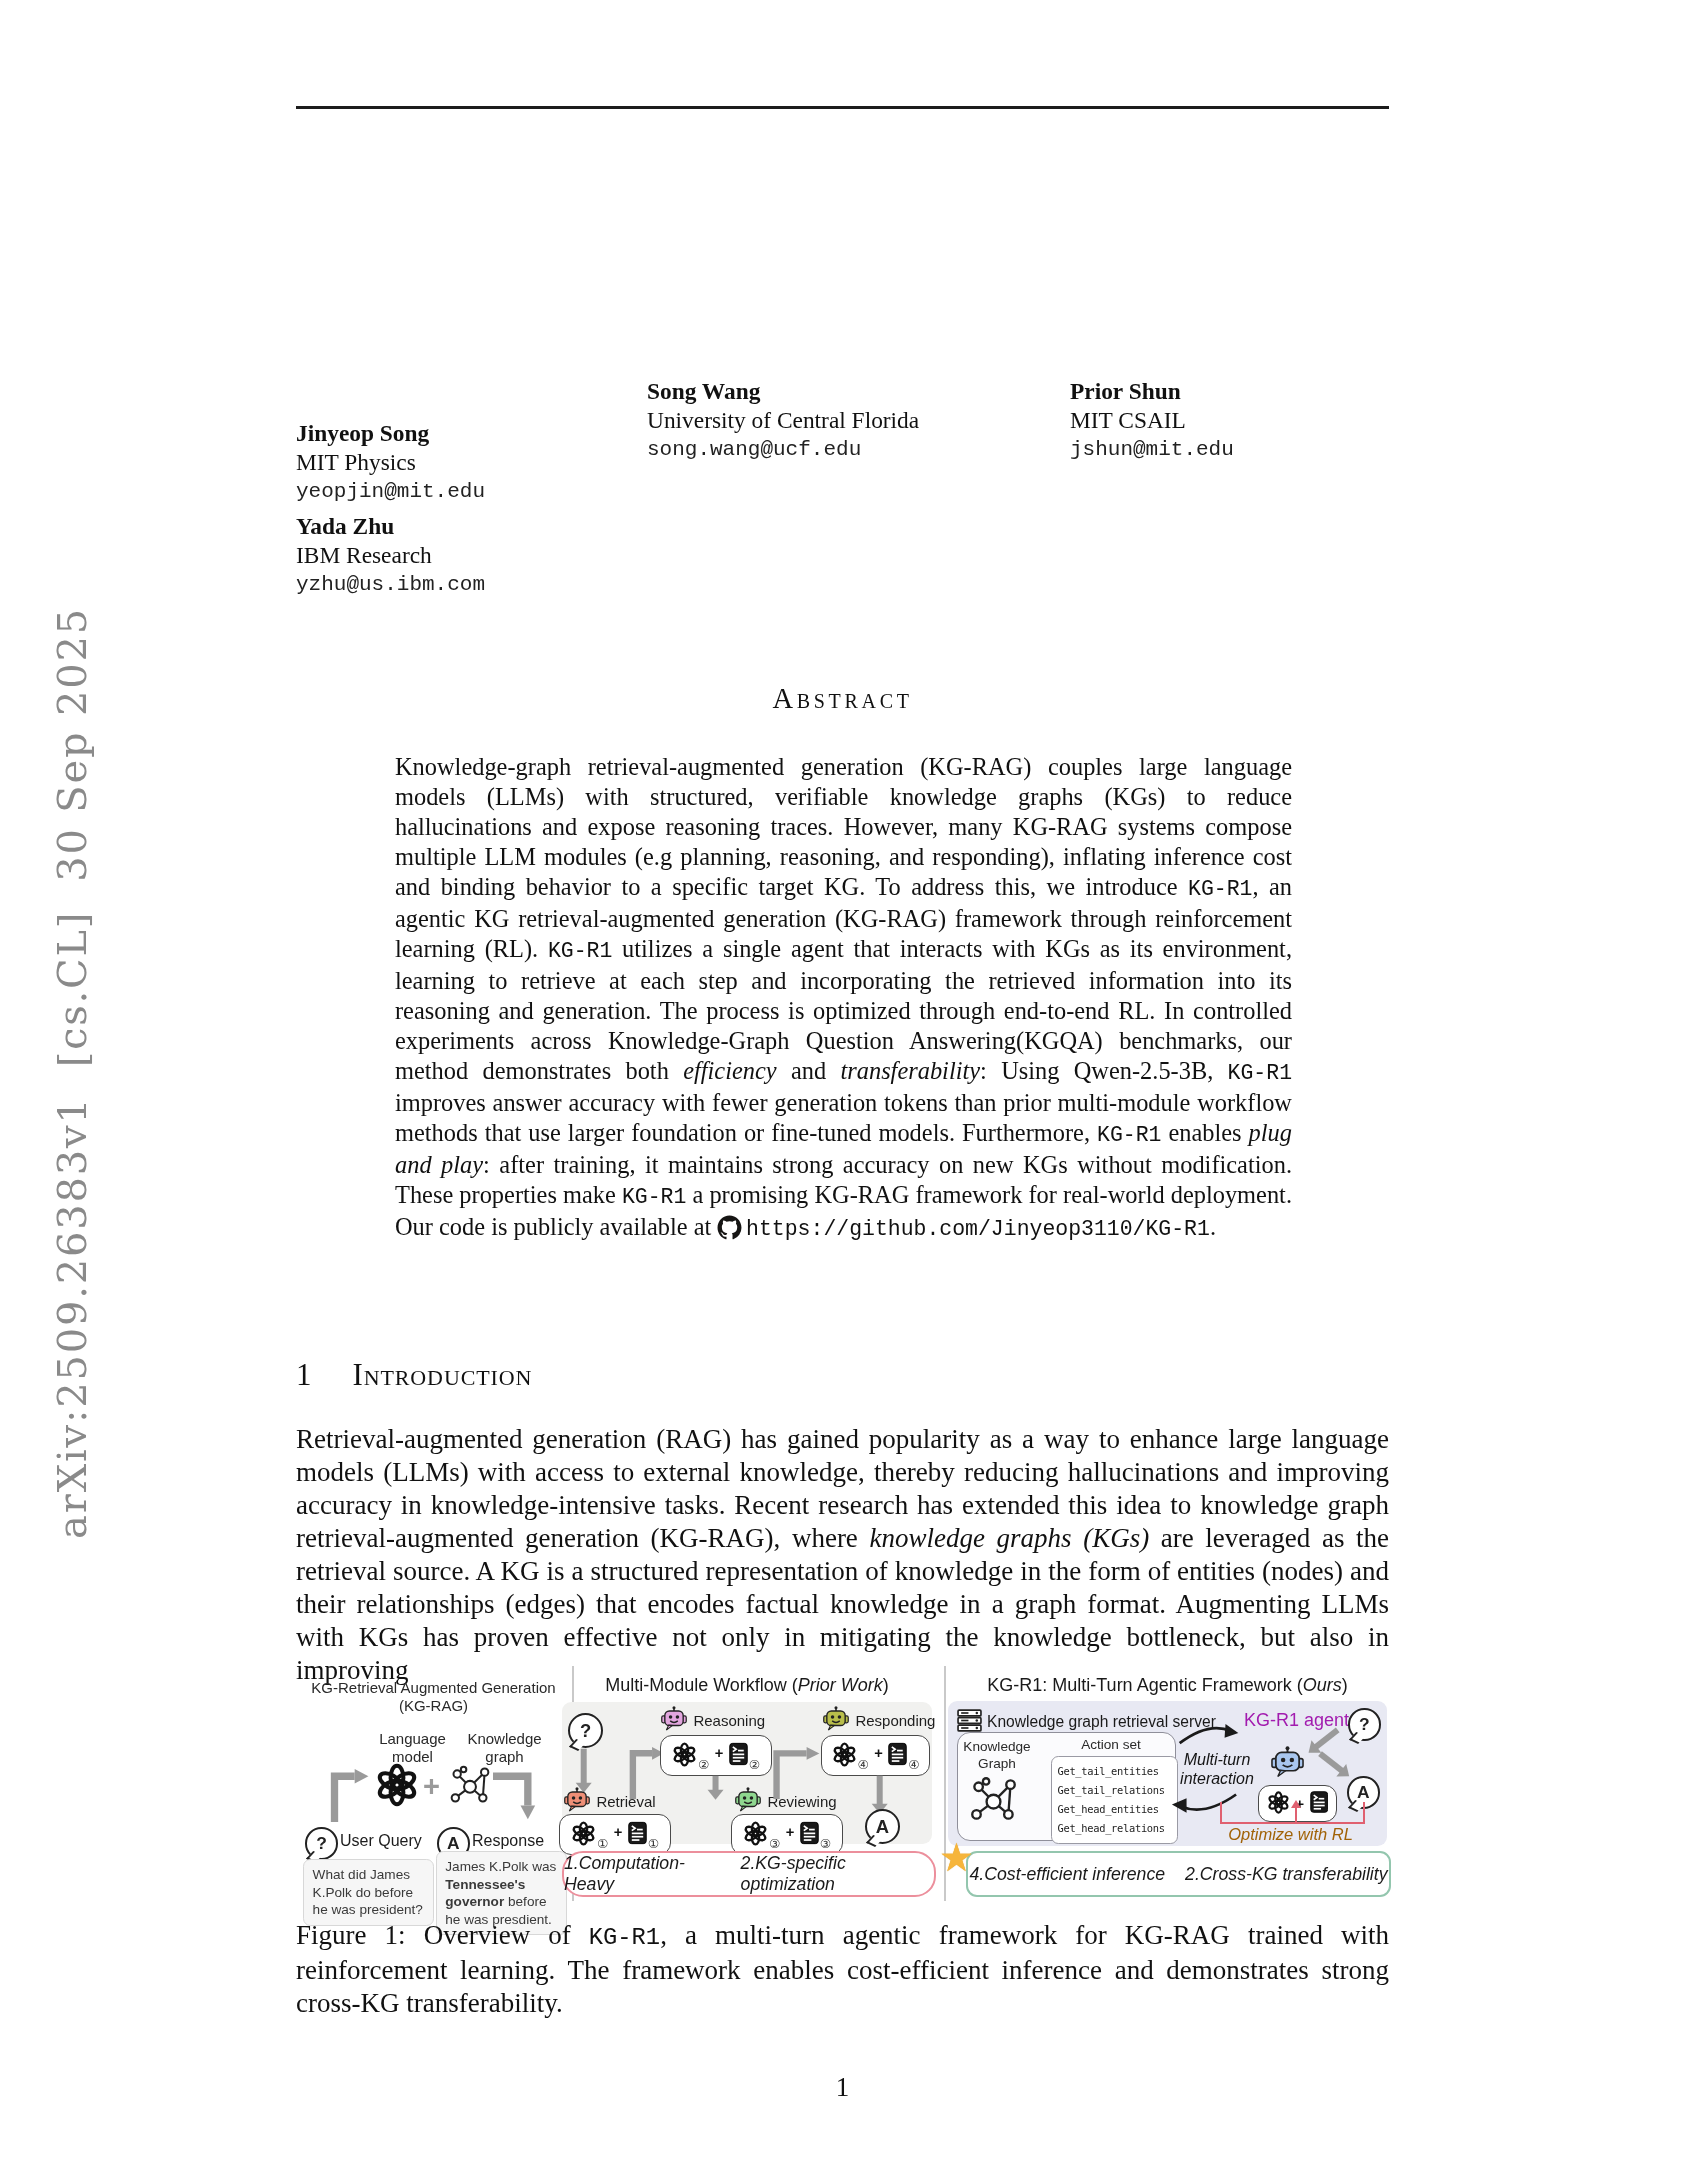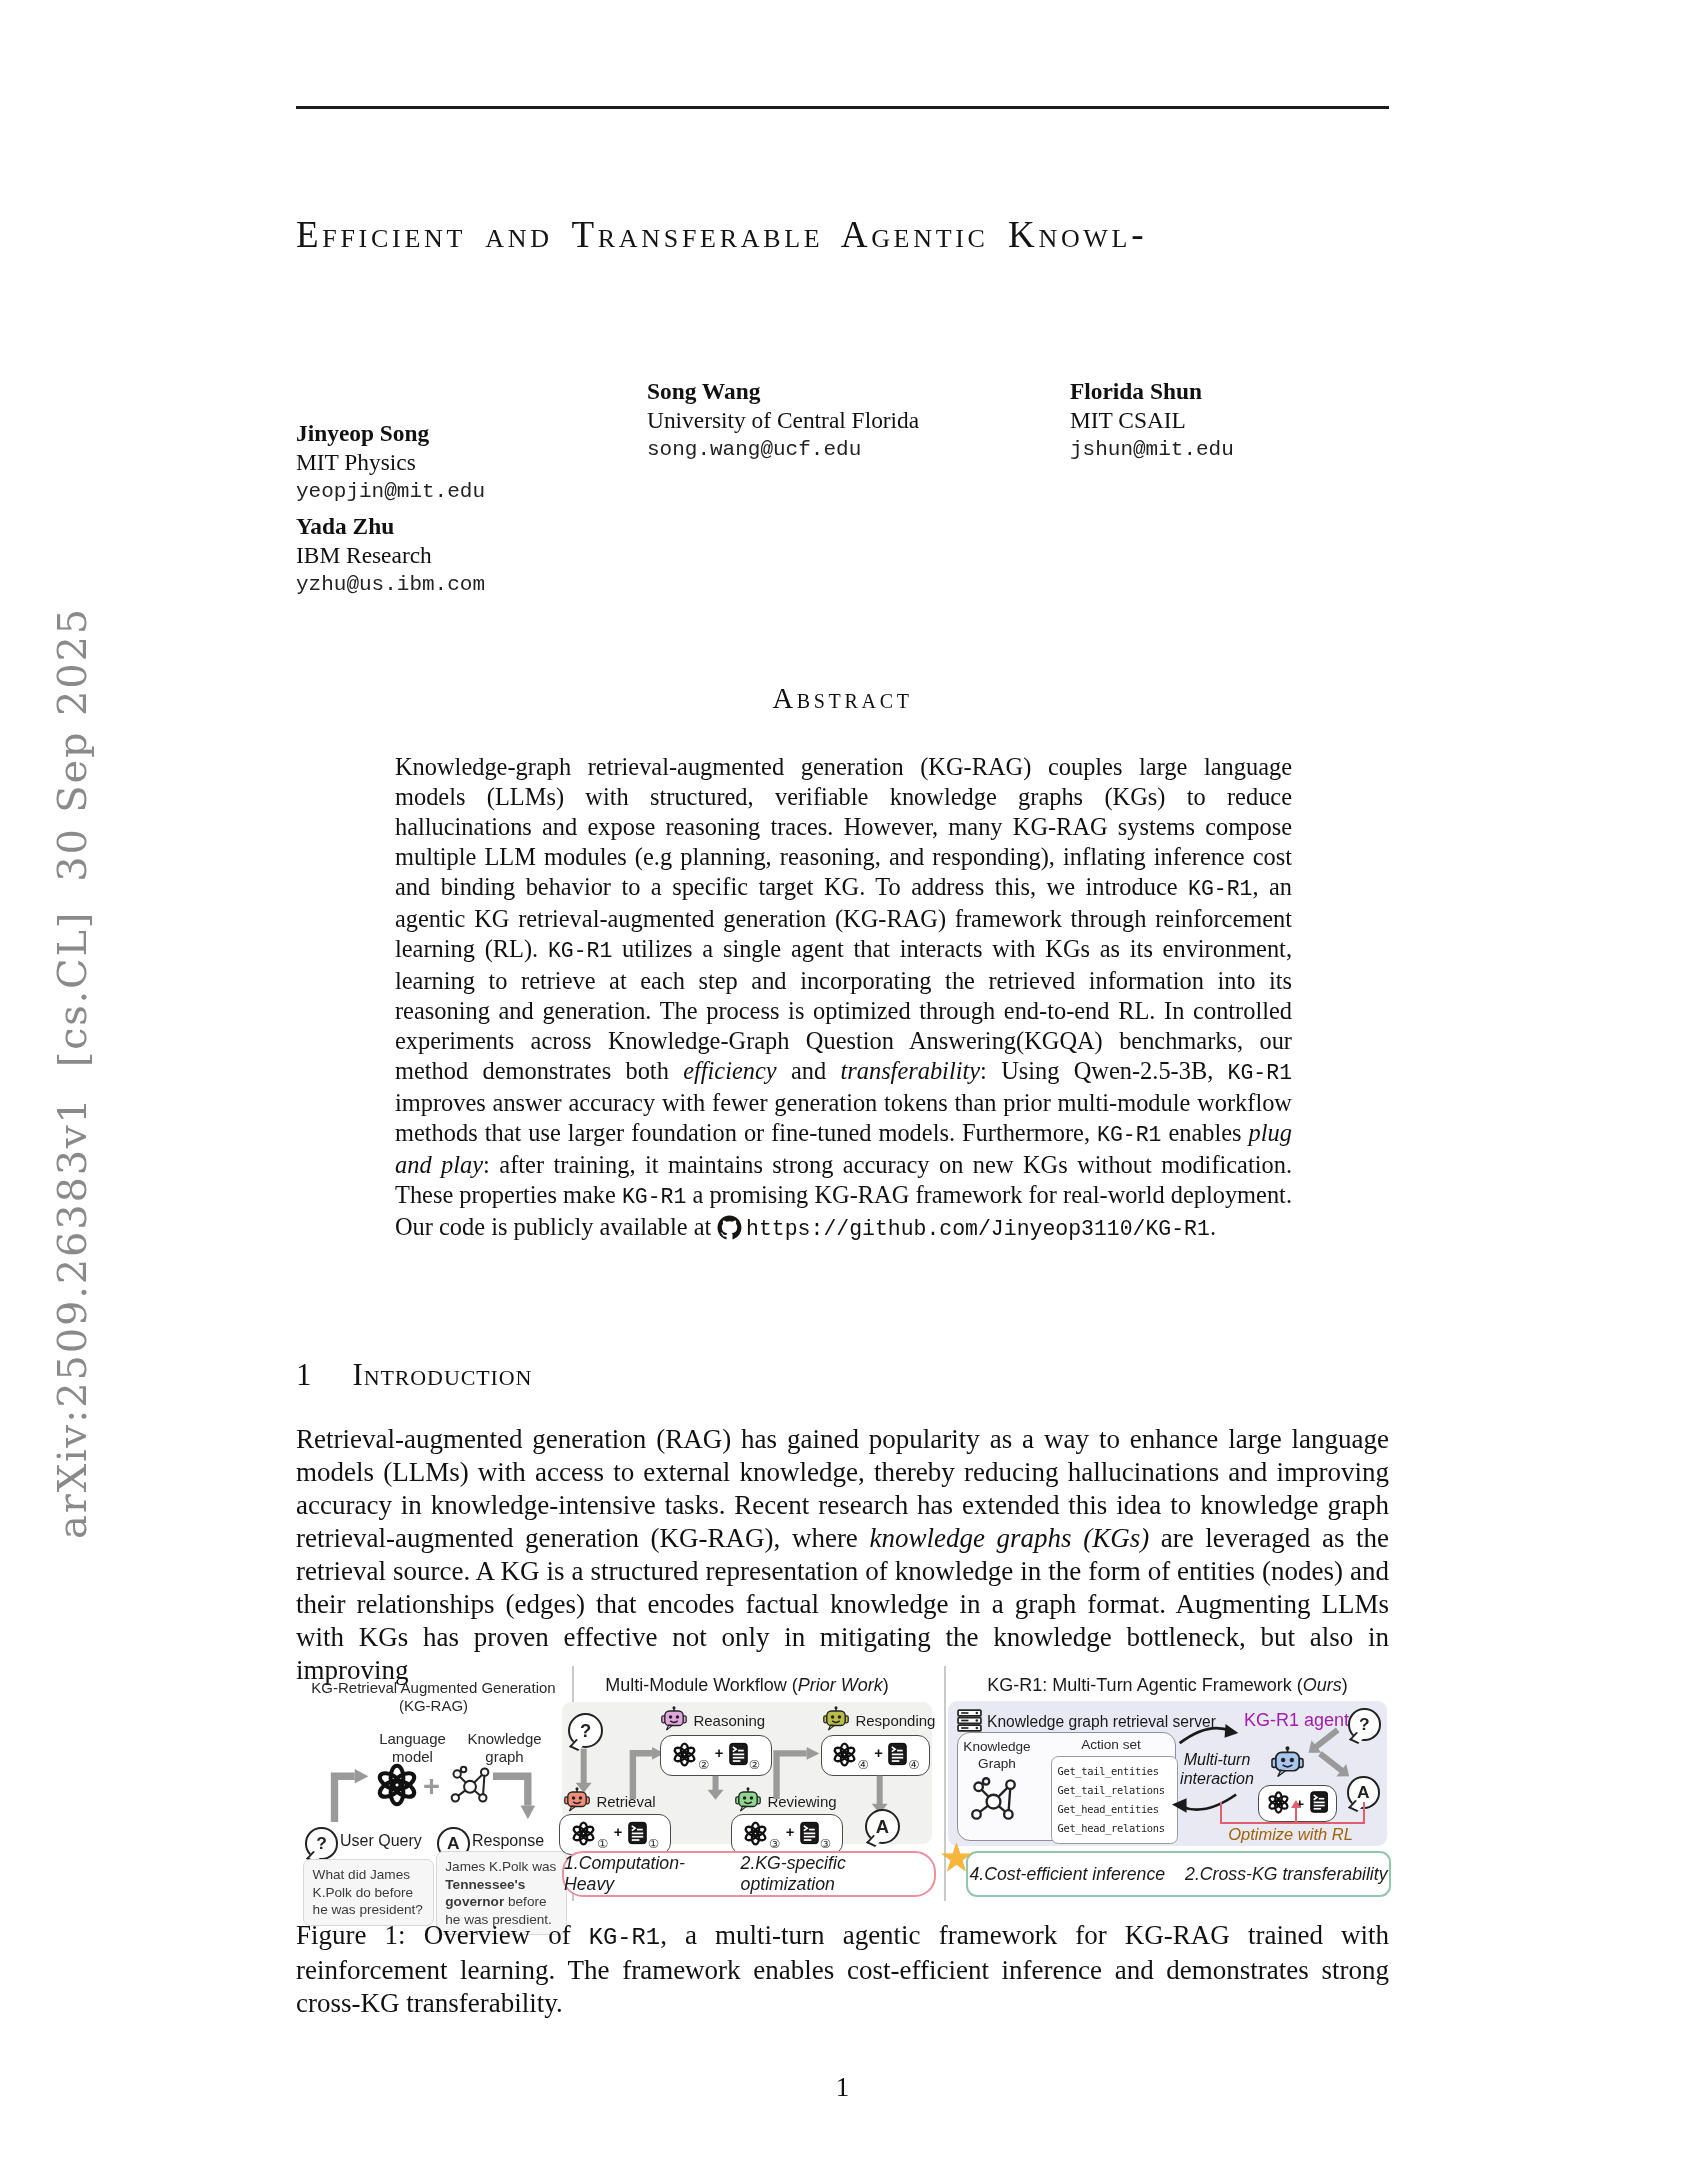"Efficient and Transferable Agentic" div { html: <div>Efficient and Transferable Agentic Knowl-</div> -> none }
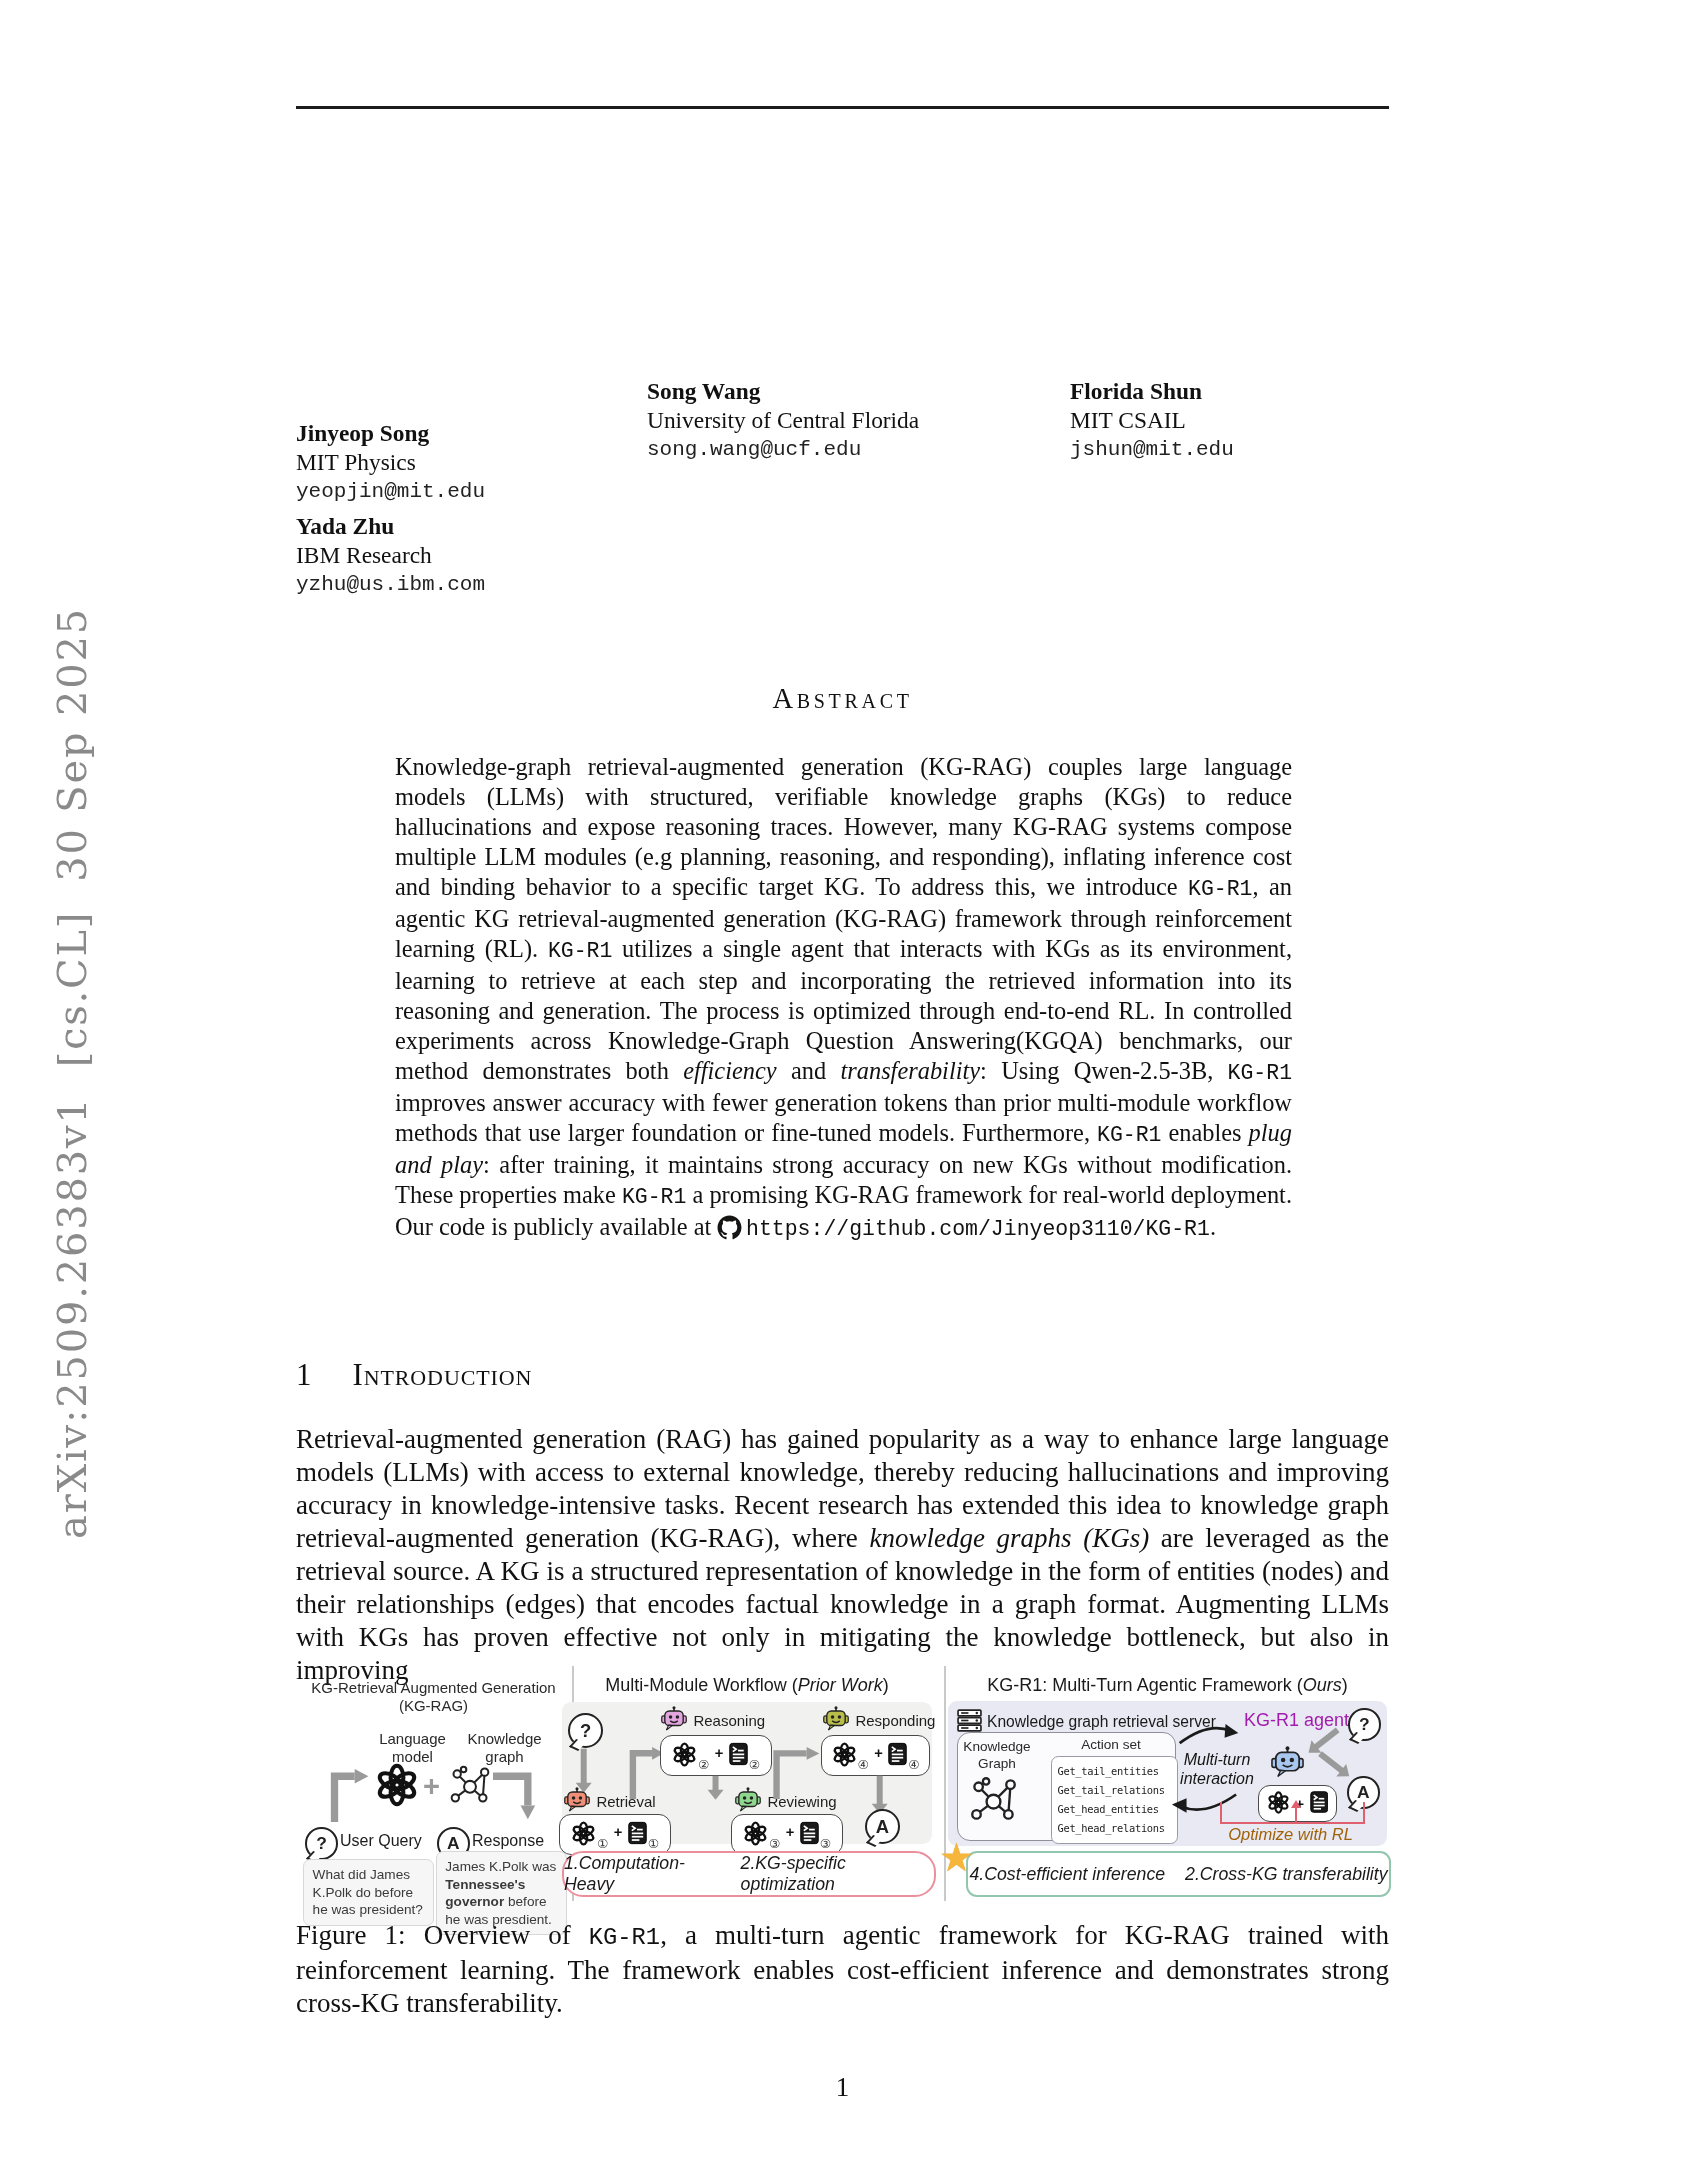"Florida Shun" div.author-name { text: Florida -> Prior }
